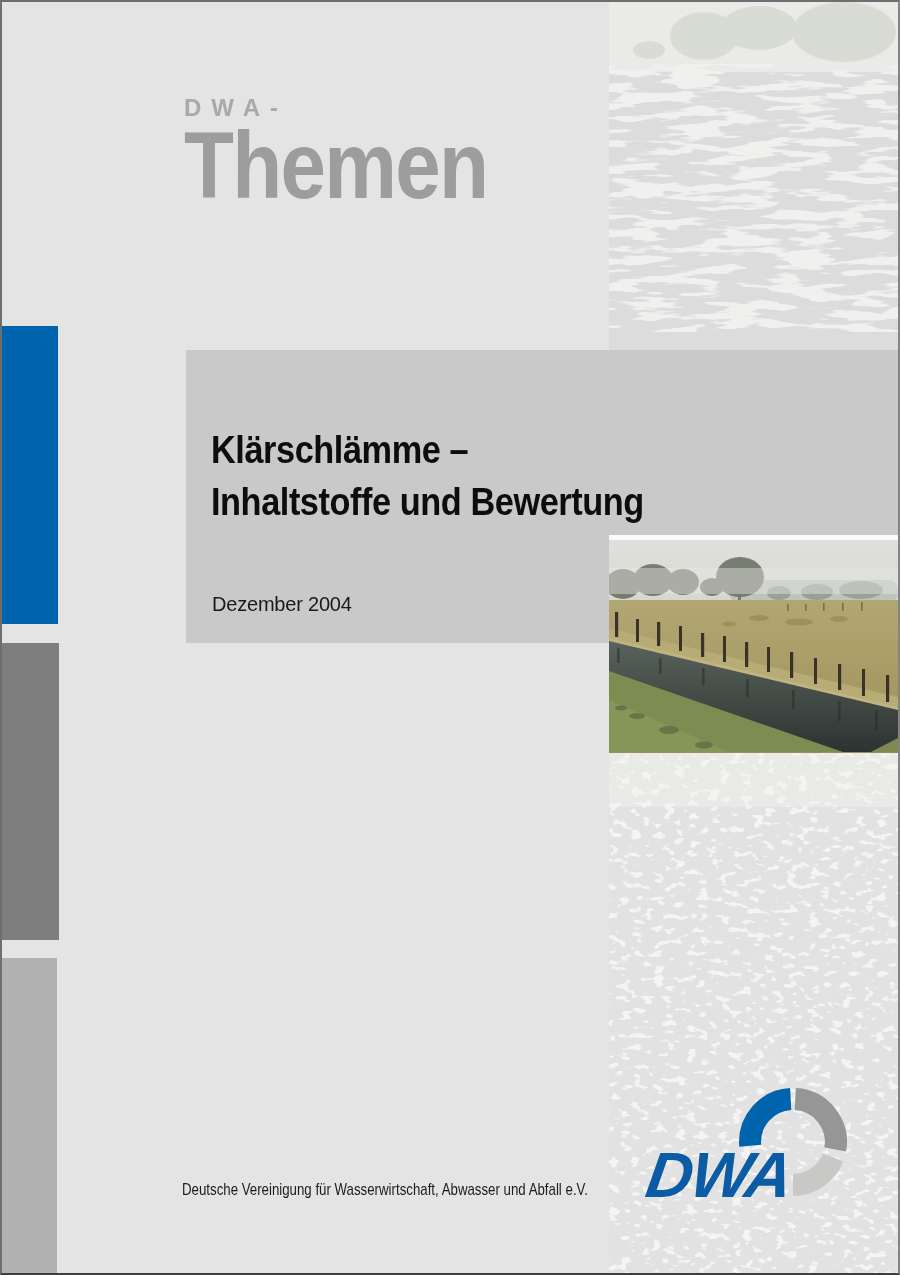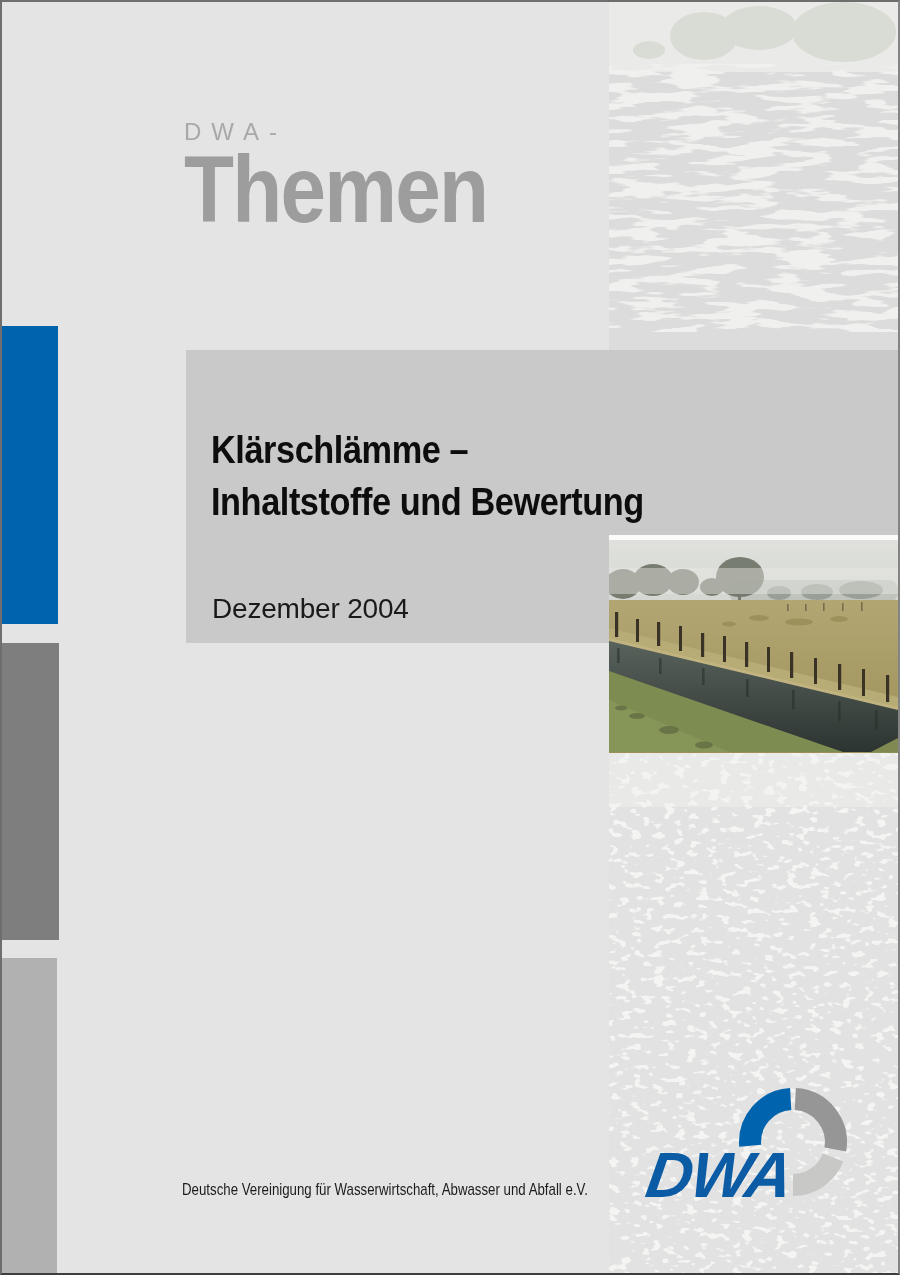"DWA-" .series-prefix { font-weight: 400 -> 700; margin-top: 24px -> none }
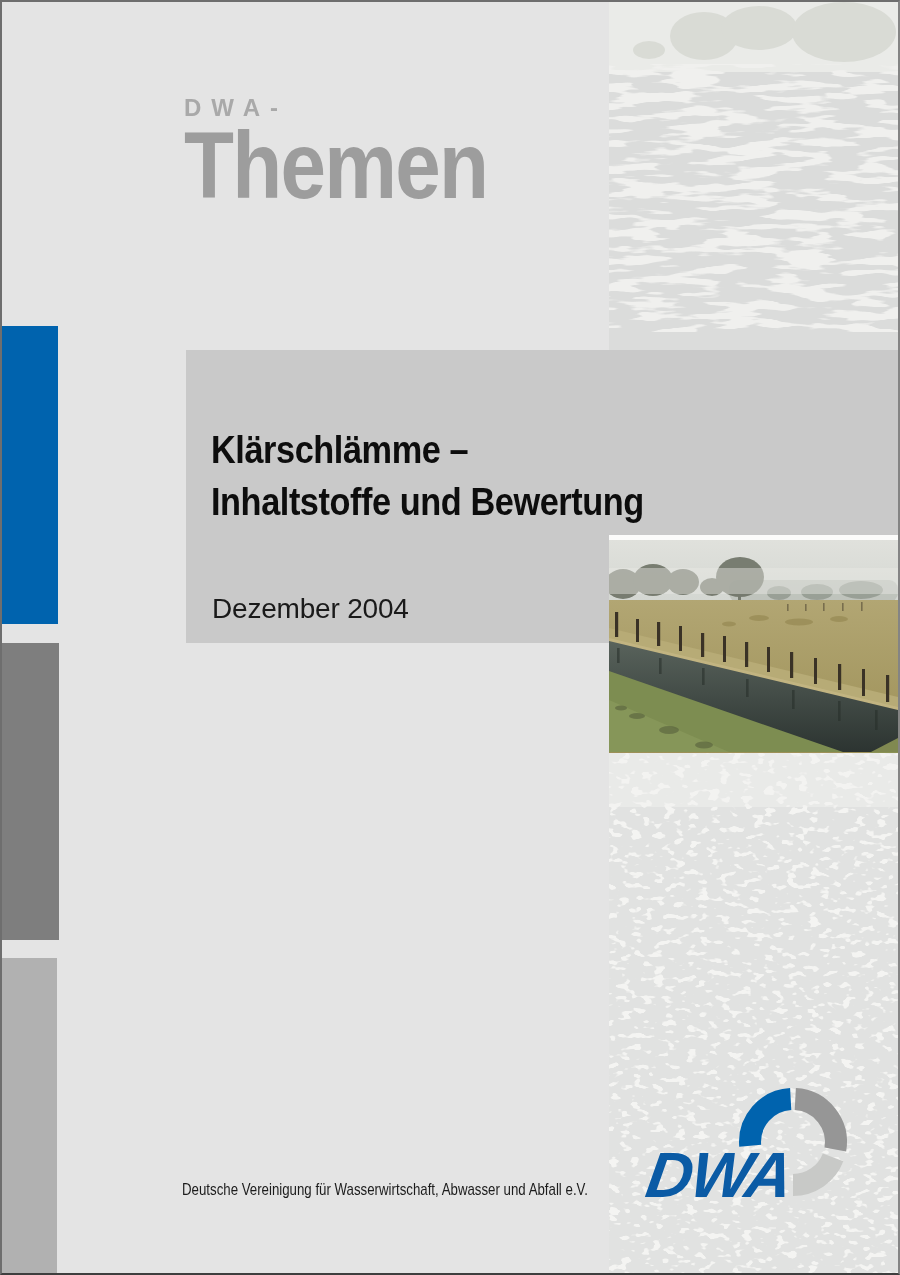"Dezember 2004" .panel-date { font-size: 28px -> 20px }
